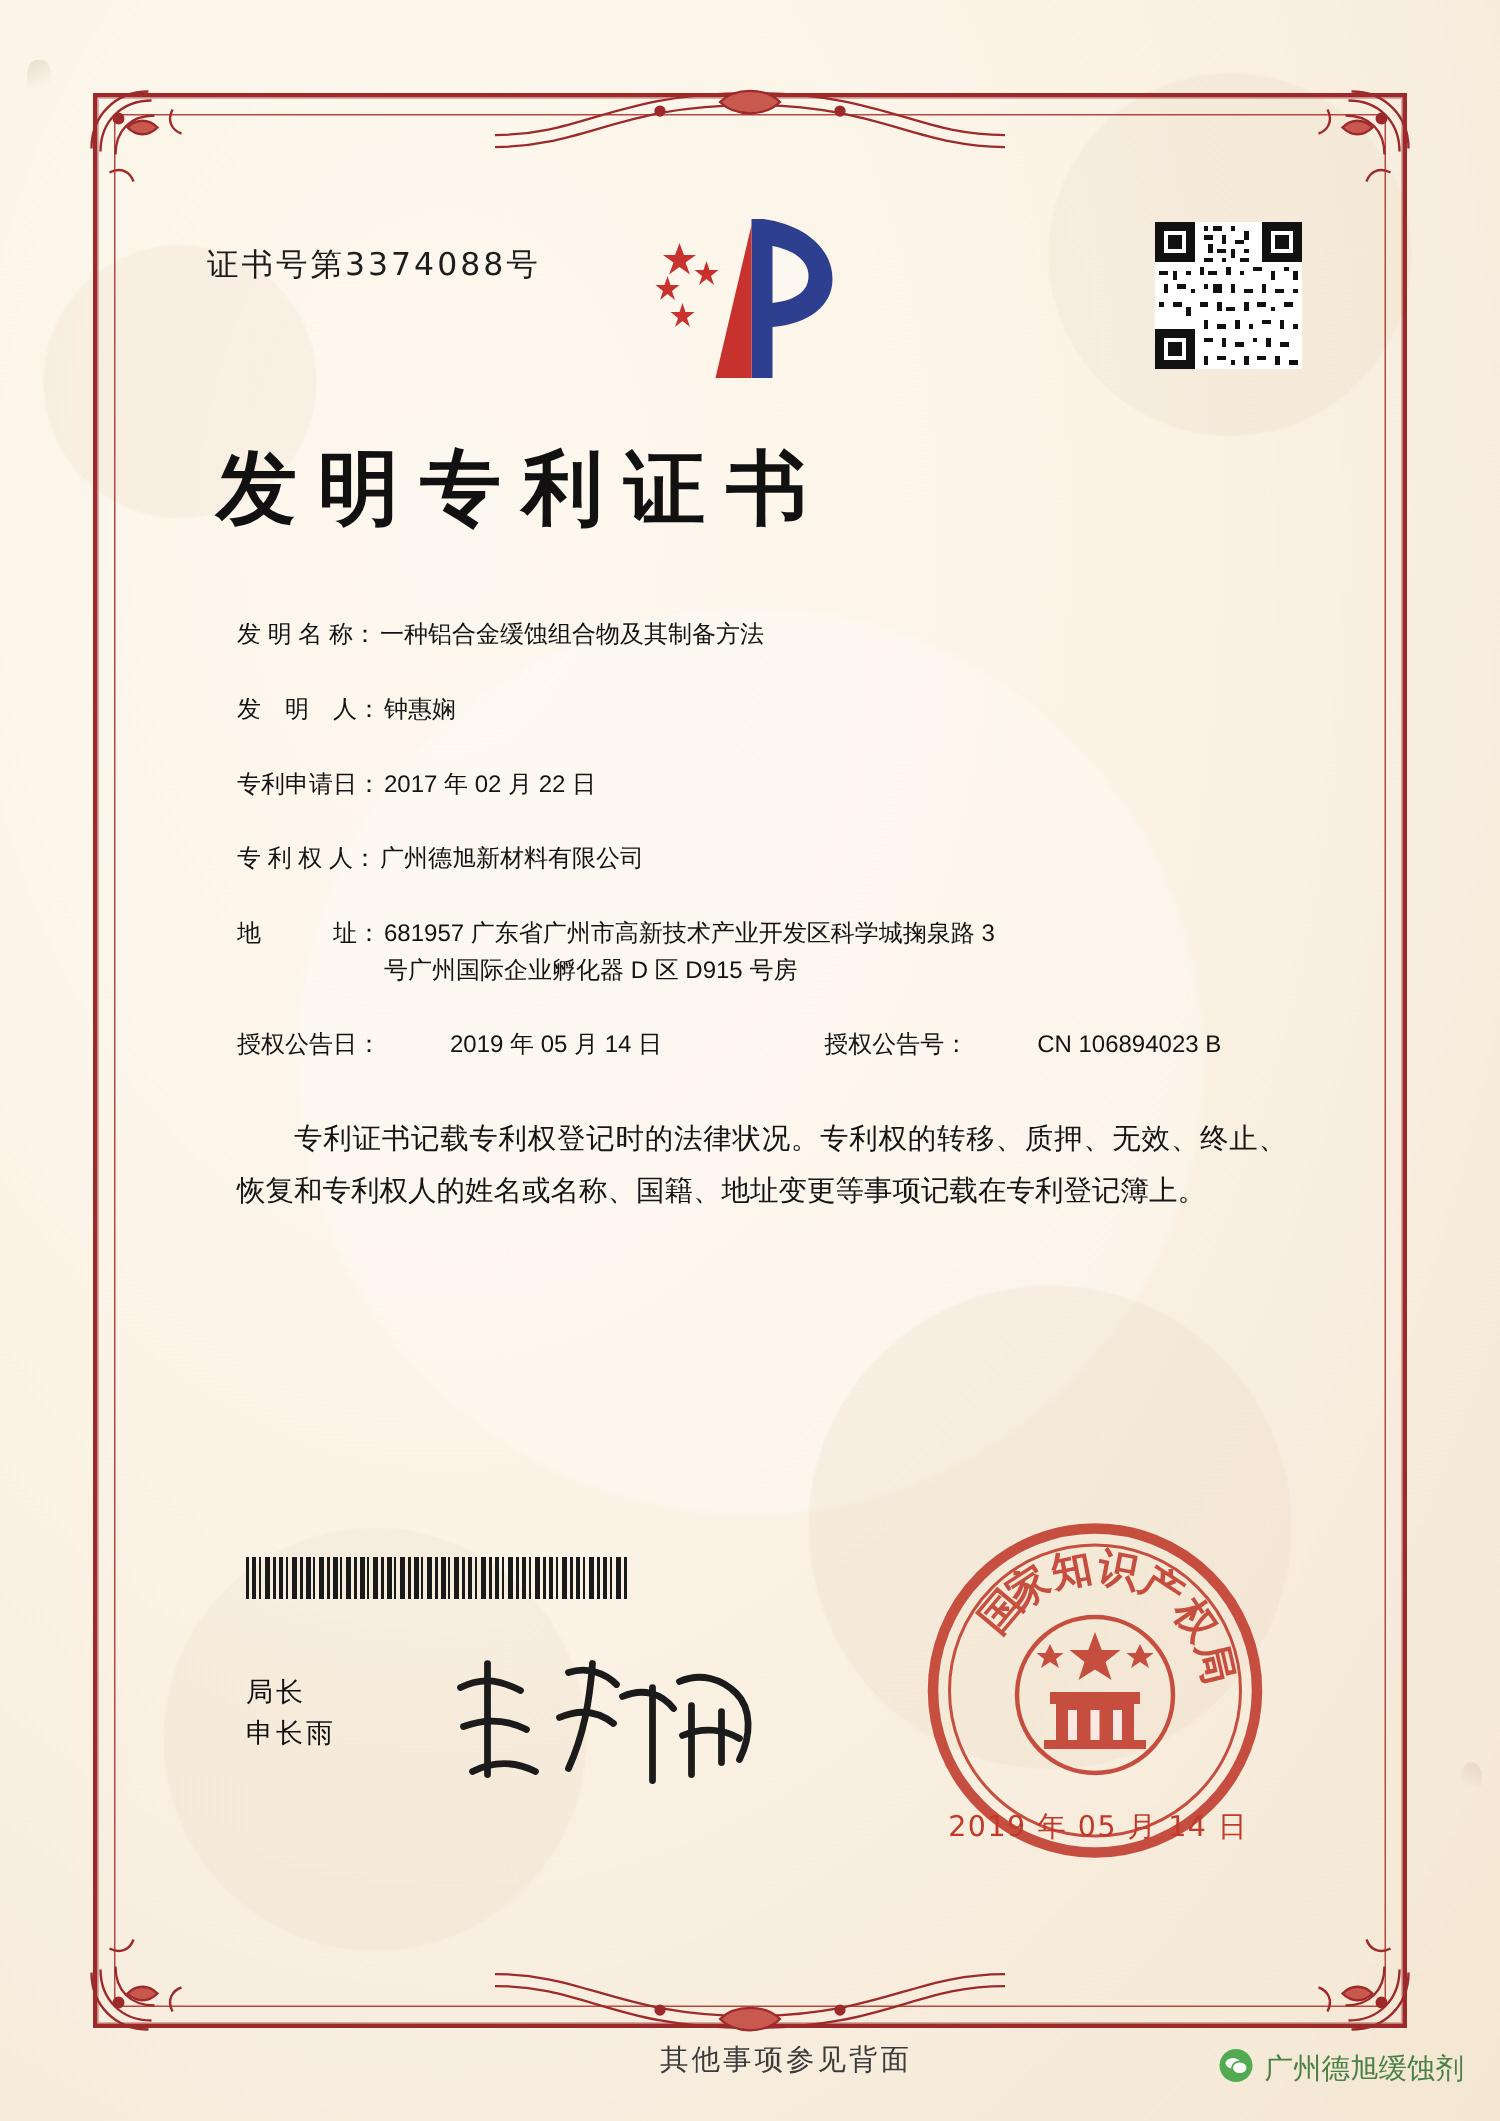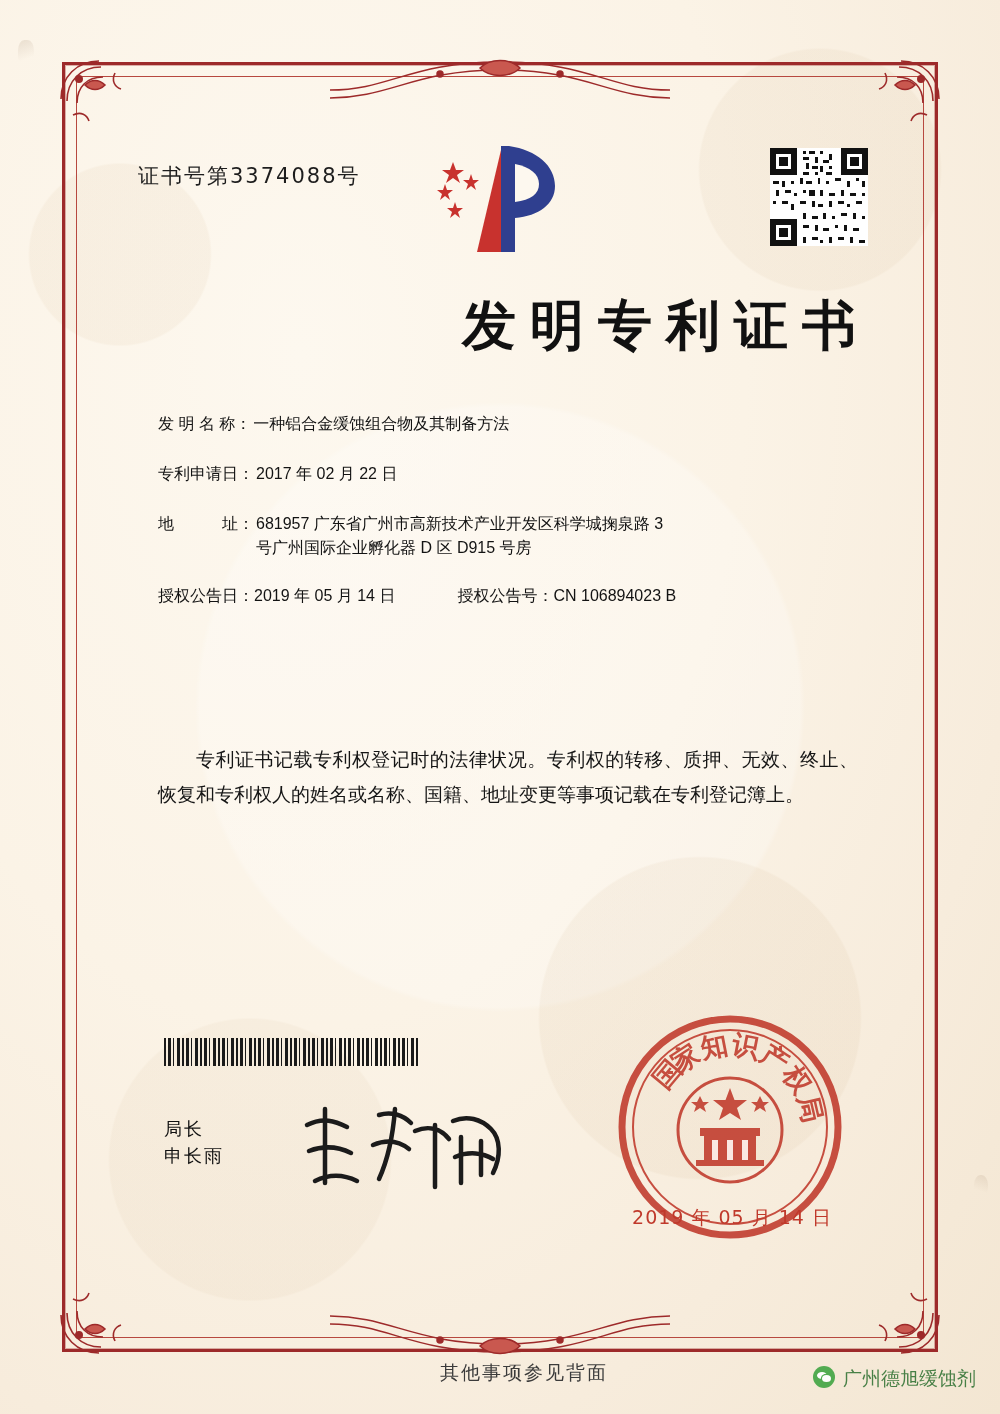"发明专利证书" #main-title { text-align: right -> left }
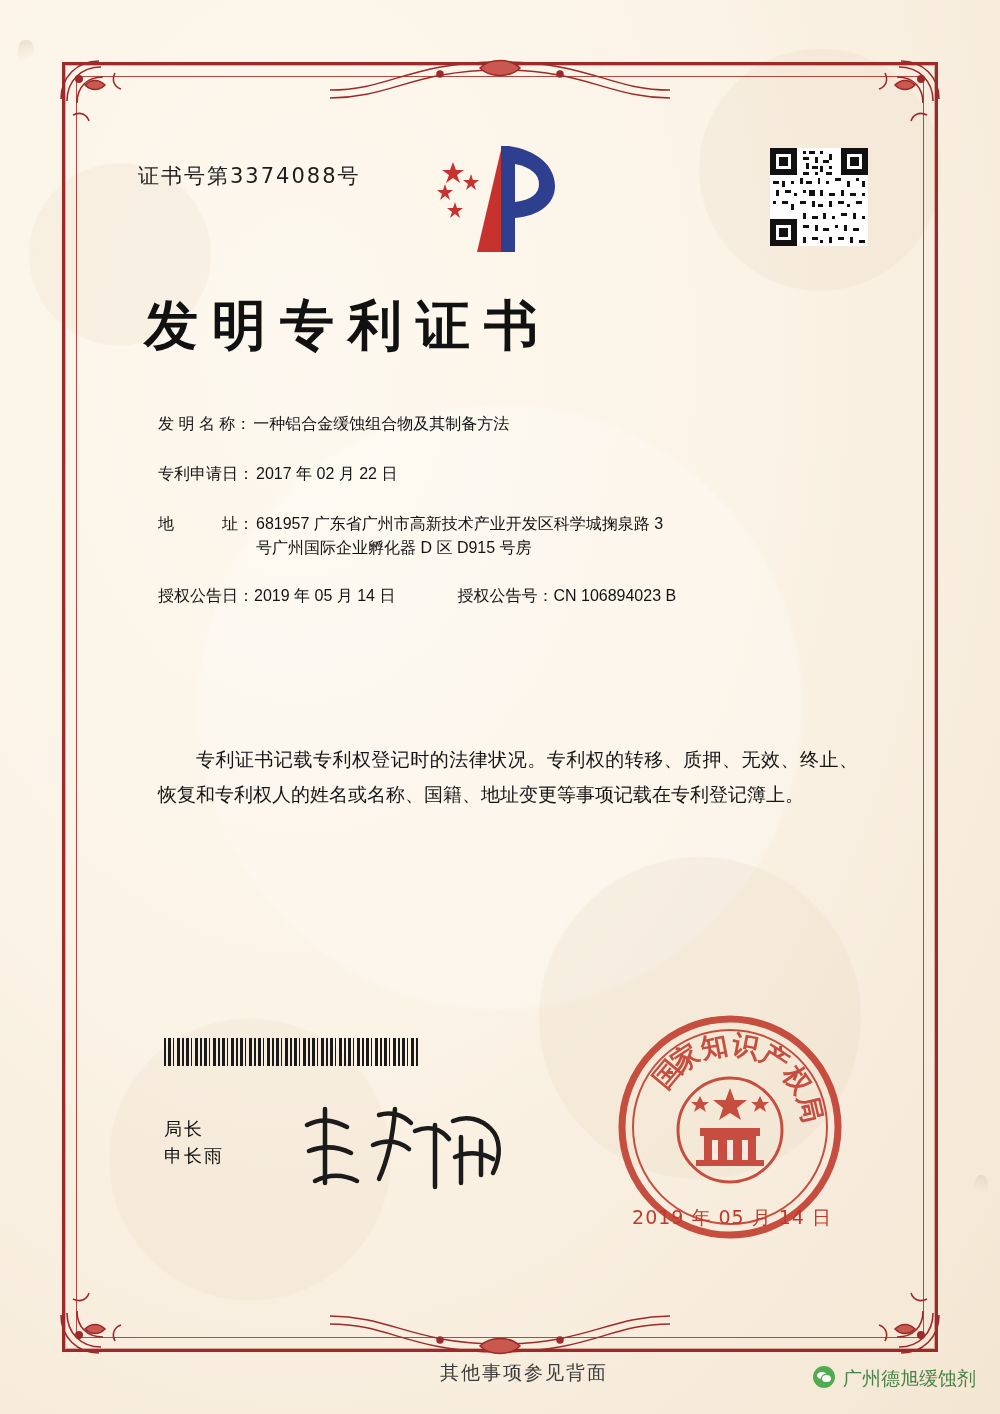"发 明 人：" div.field-row { html: none -> <div> <span>发 明 人：</span> <span>钟惠娴</span> </div> }
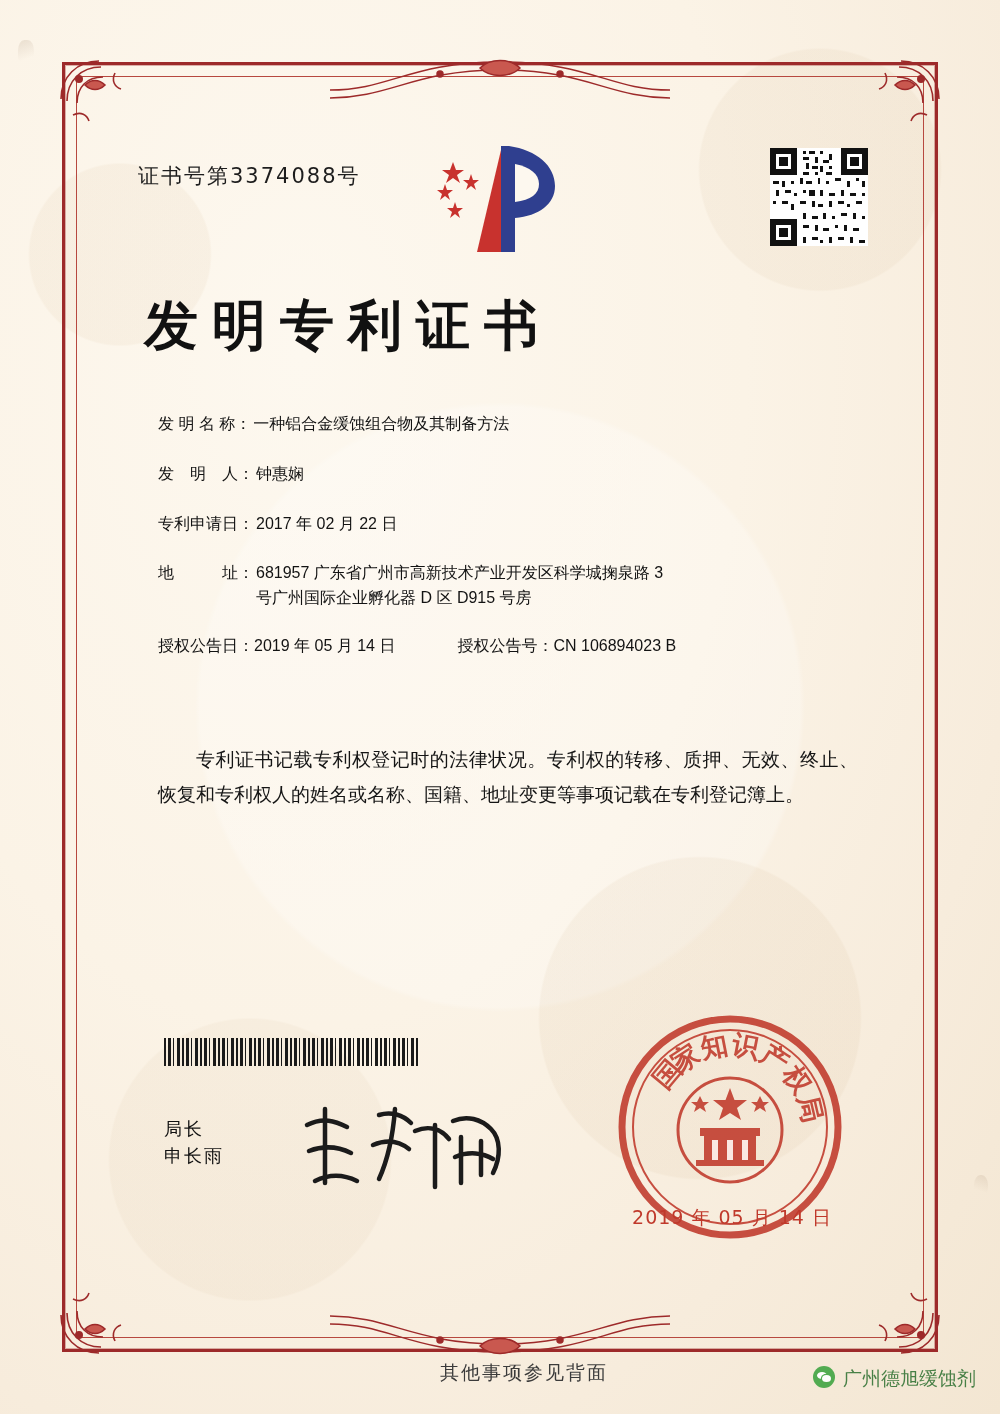"专 利 权 人：" div.field-row { html: none -> <div> <span>专 利 权 人：</span> <span>广州德旭新材料有限公司</span> </div> }
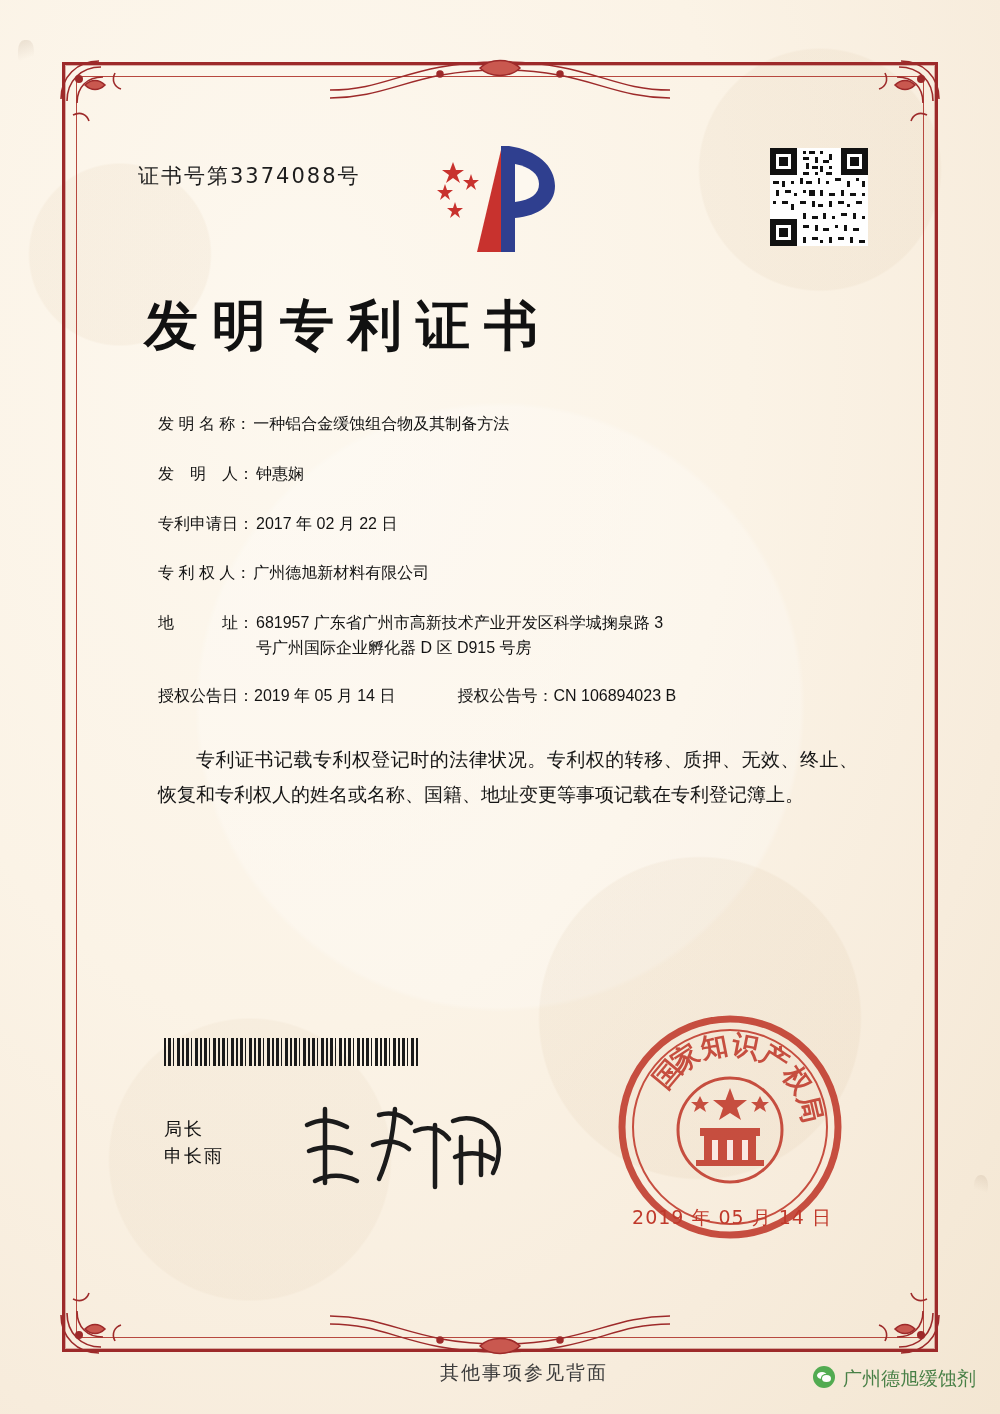"授权公告日：" #row-grant { gap: none -> 46px }
